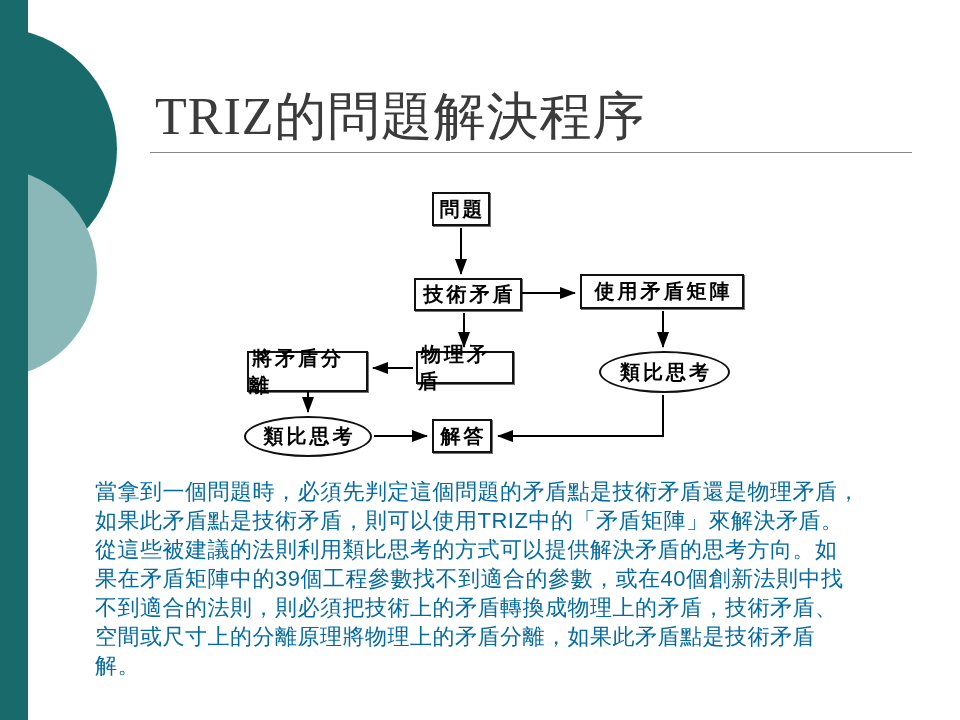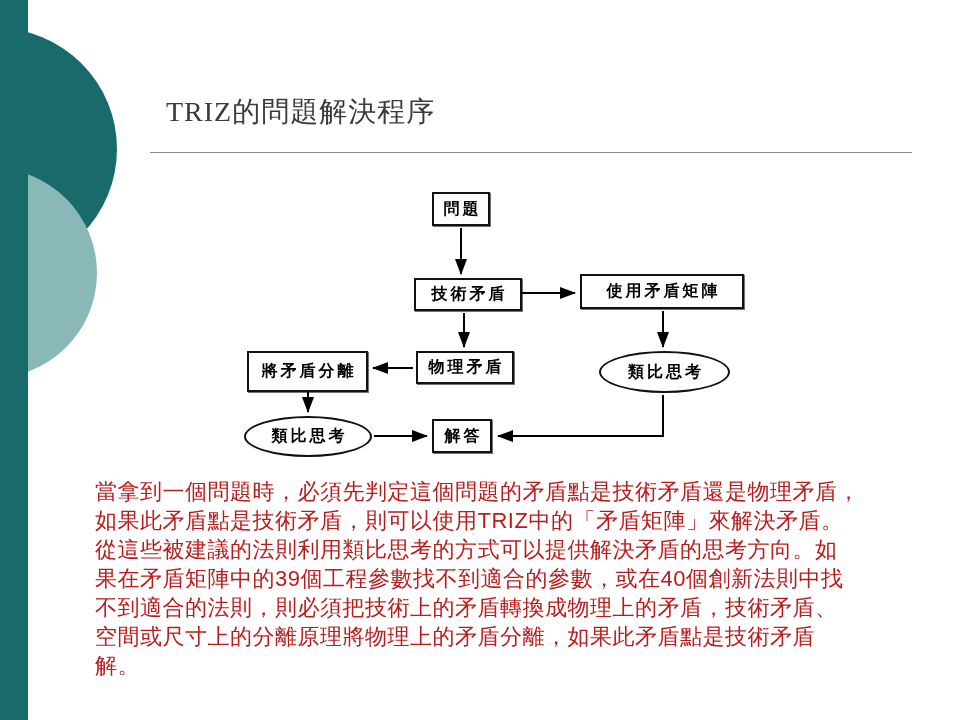"TRIZ的問題解決程序" .slide-title { font-size: 28px -> 52px; margin: 11px -> 0 }
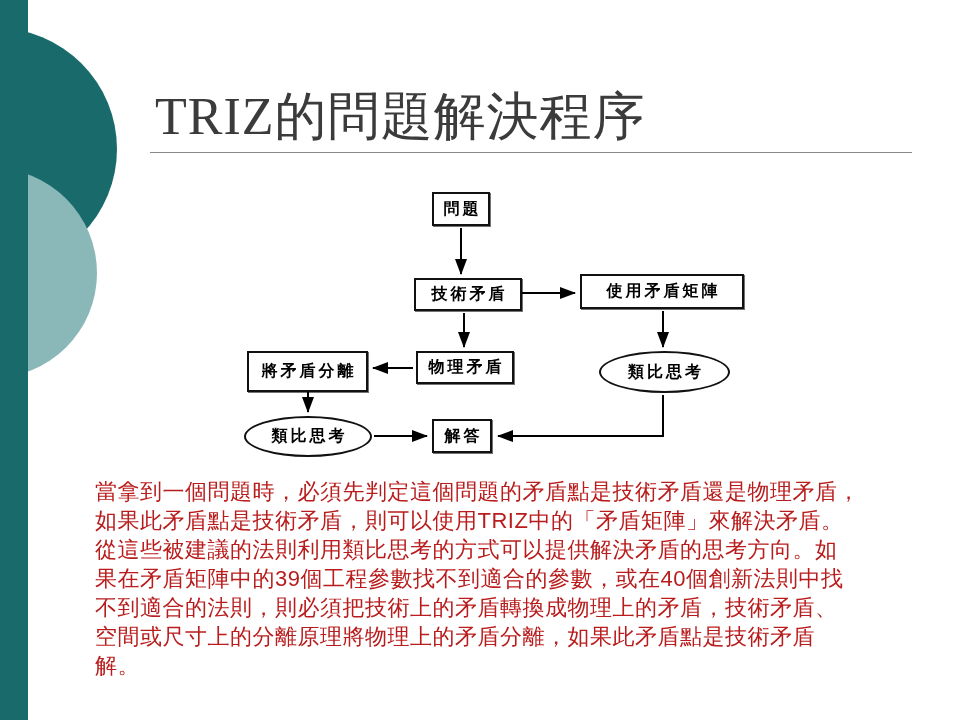"問題" .node { font-size: 16px -> 20px }
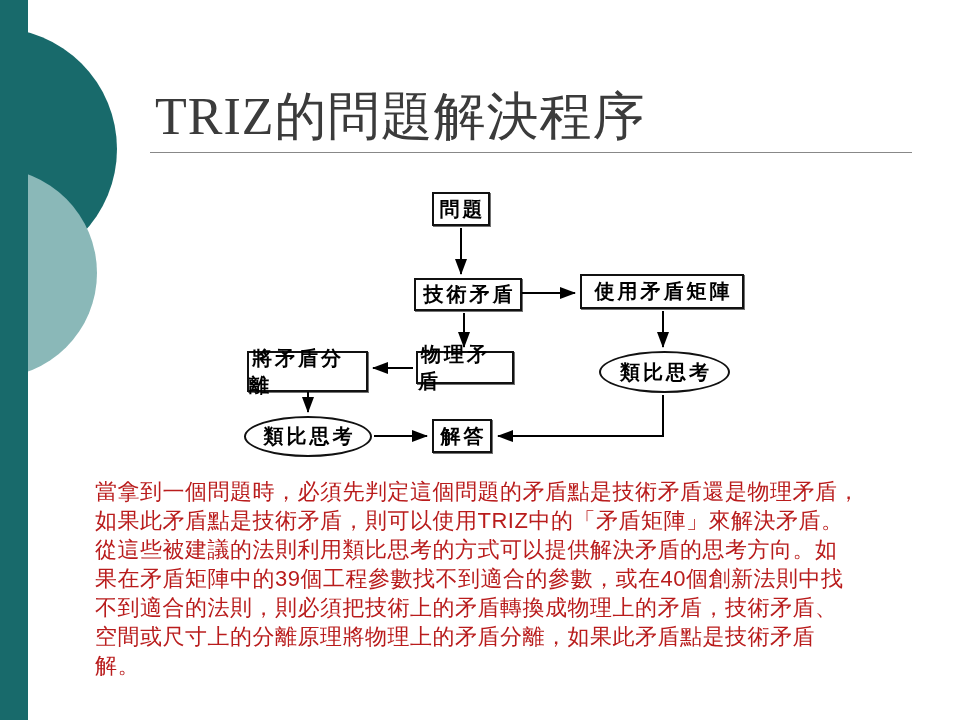"當拿到一個問題時，必須先判定這個問題的矛盾點是技術矛盾還是物理矛盾，" .body-text { color: #b91c1c -> #0369a1 }
